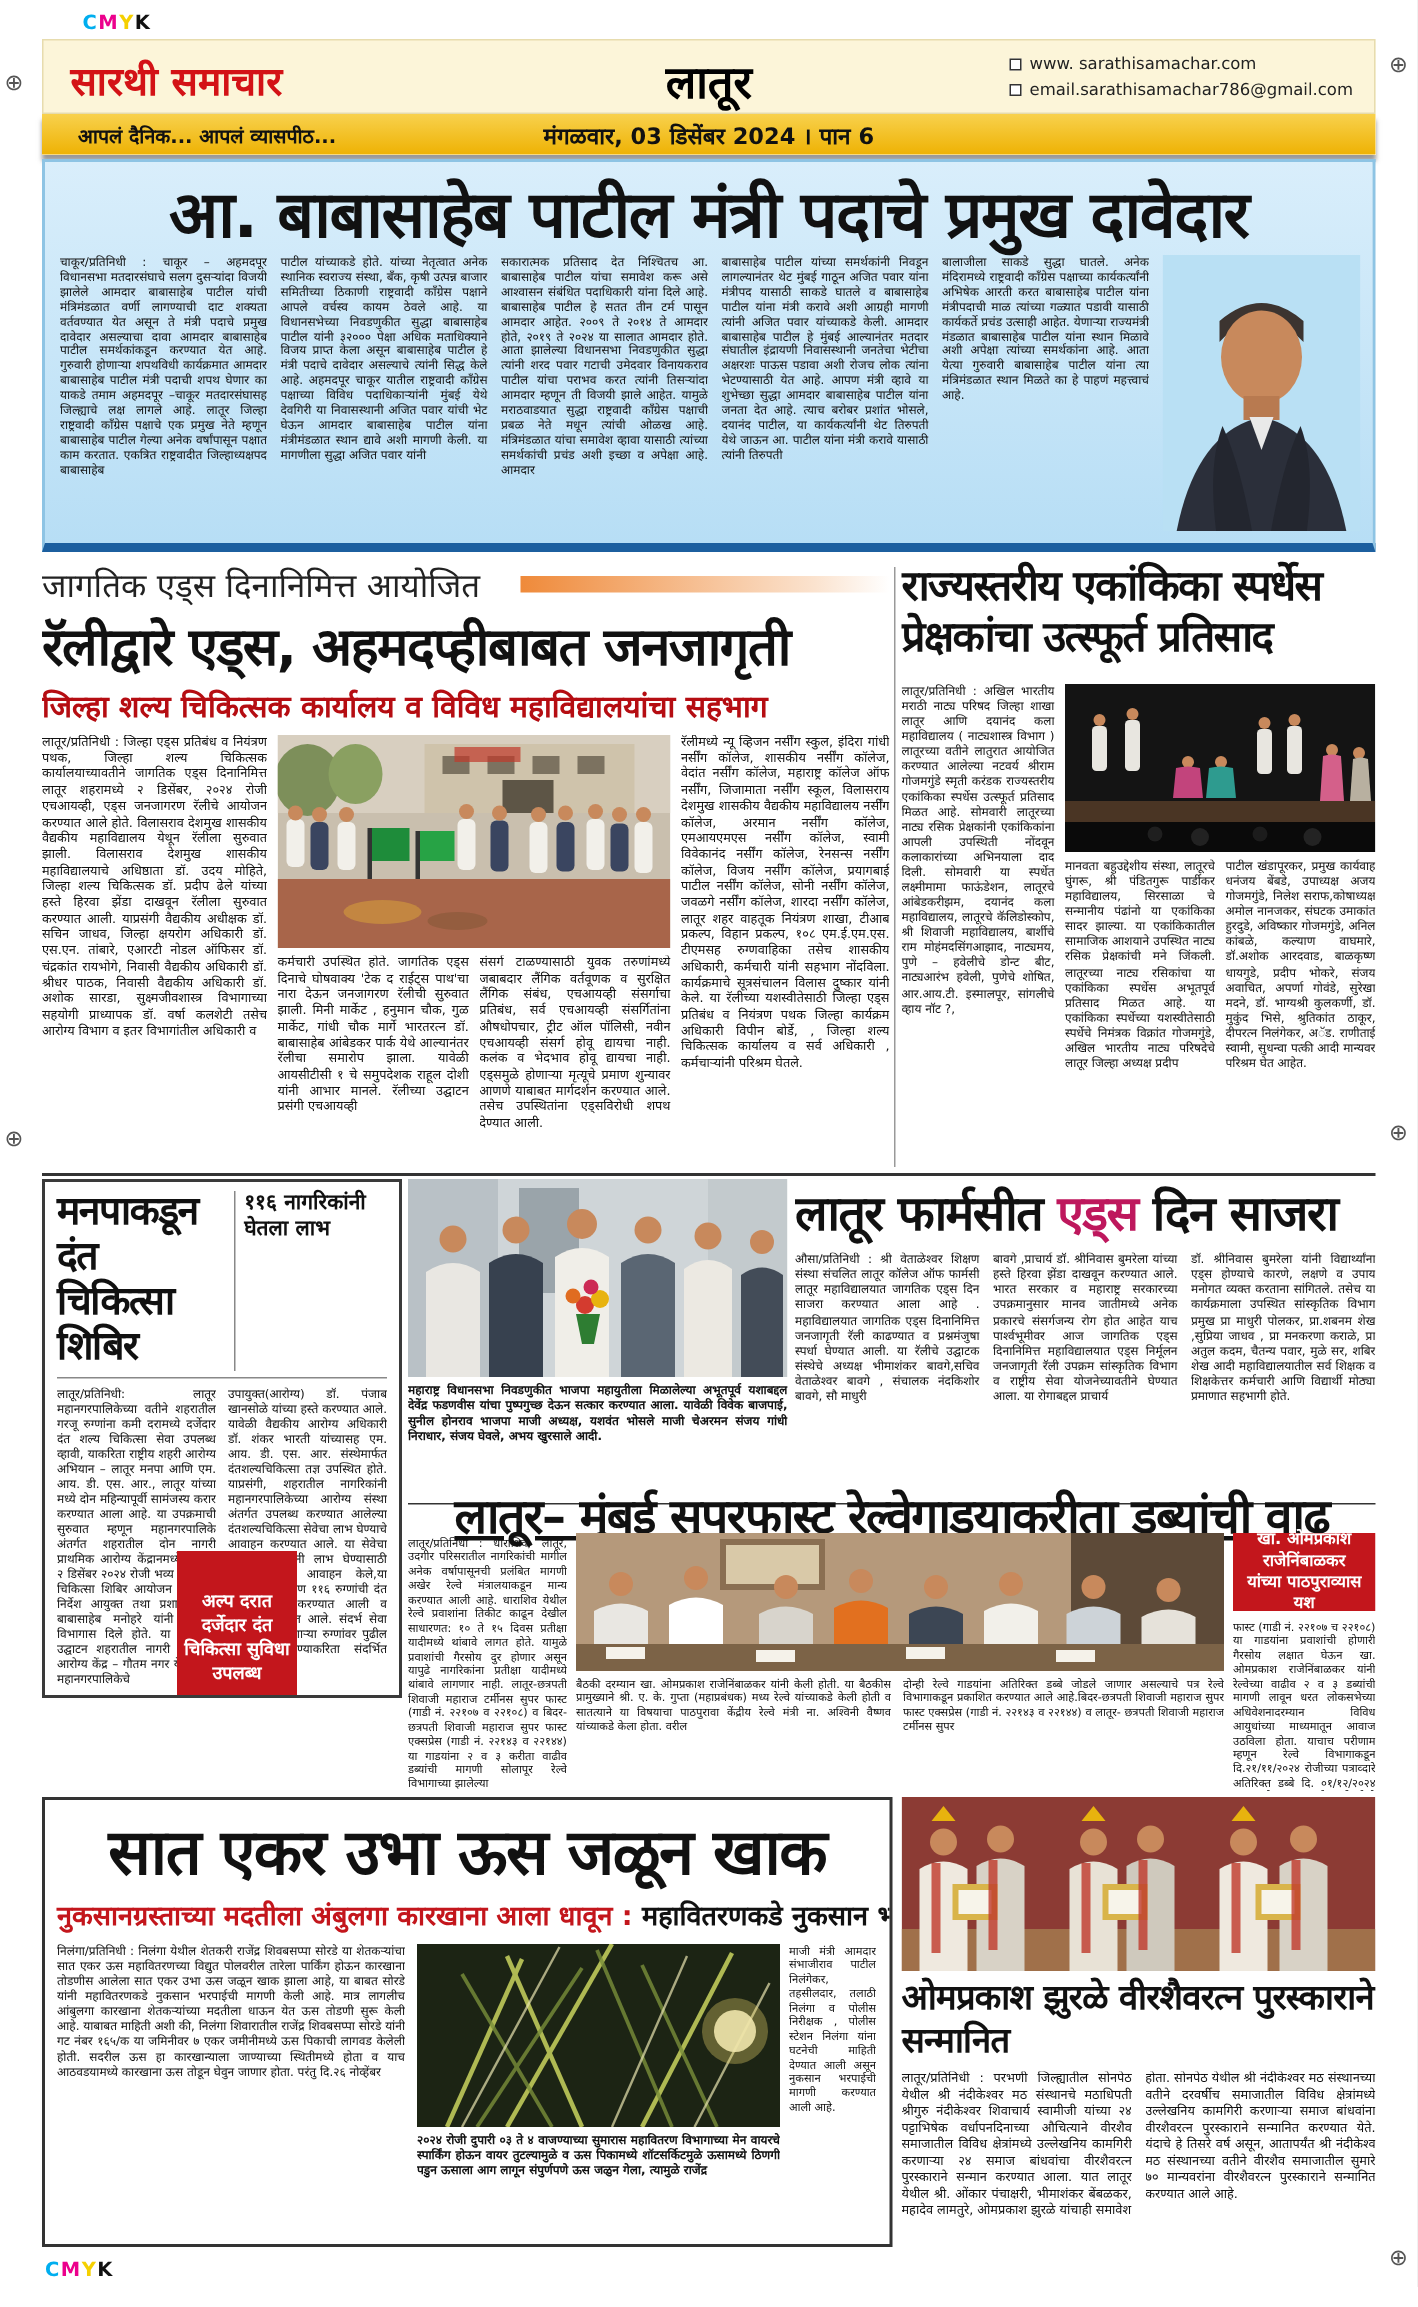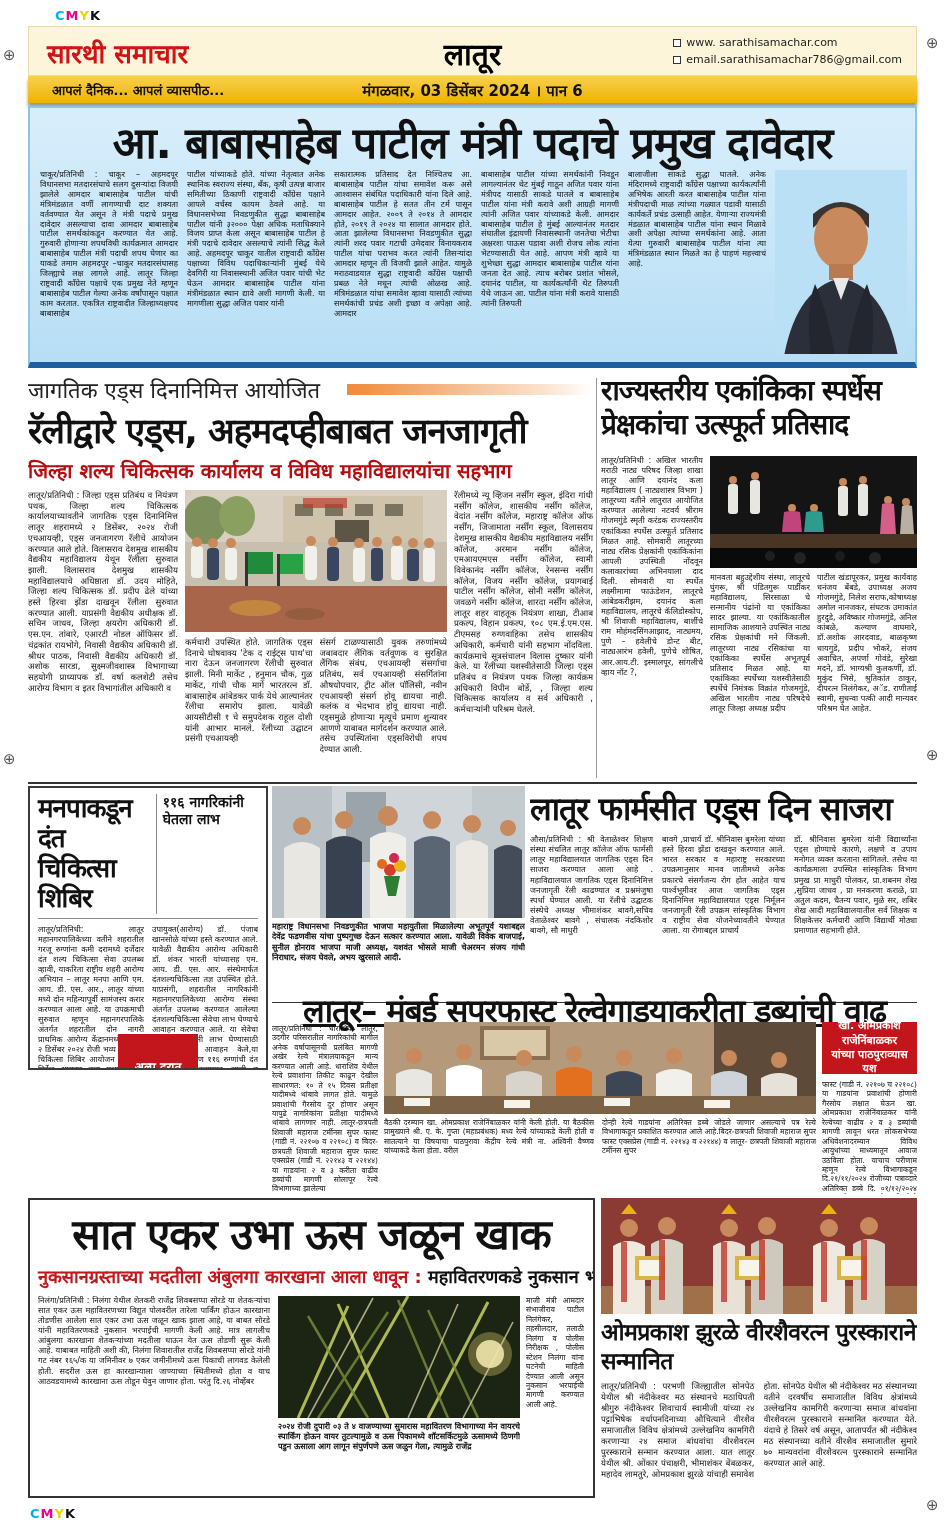"मनपाकडून दंत चिकित्सा शिबिर" .dental { height: 284px -> 346px }
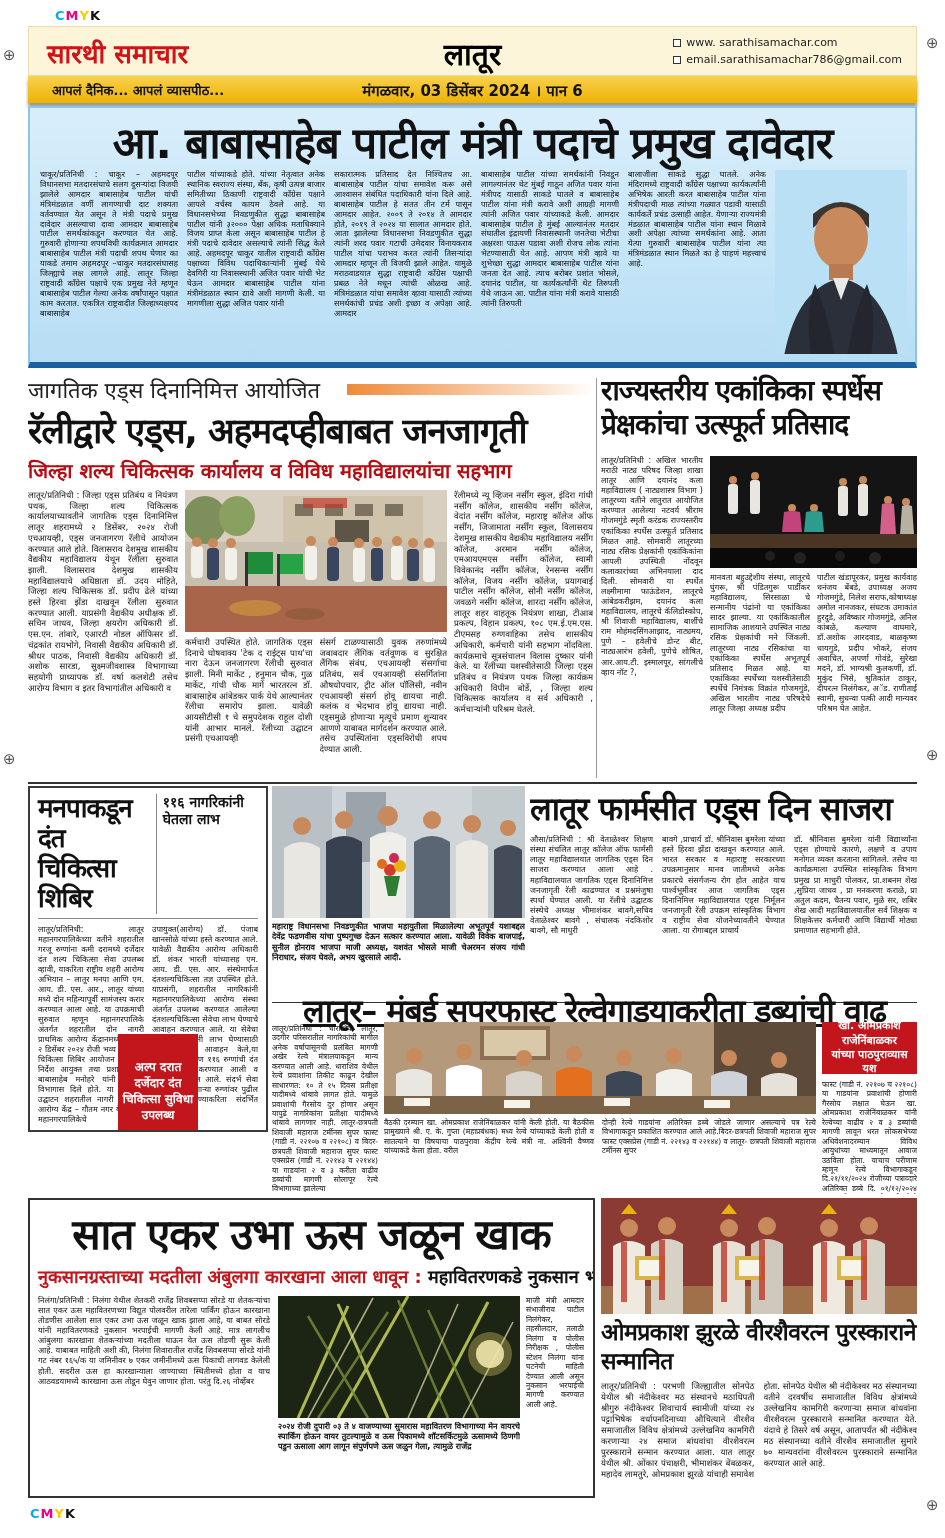"एड्स" .pharm-head .red { color: #000000 -> #be185d }
